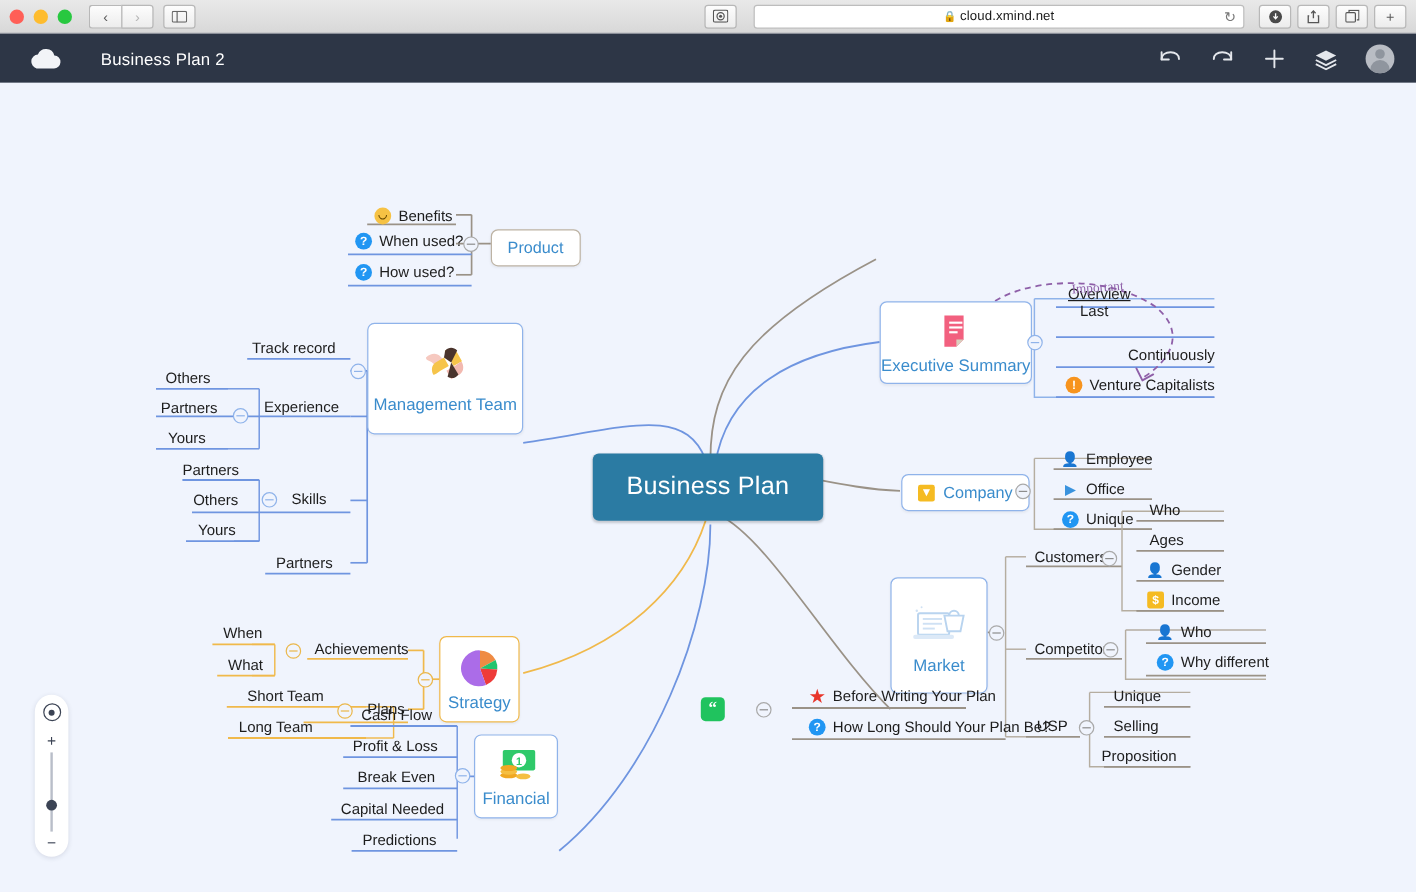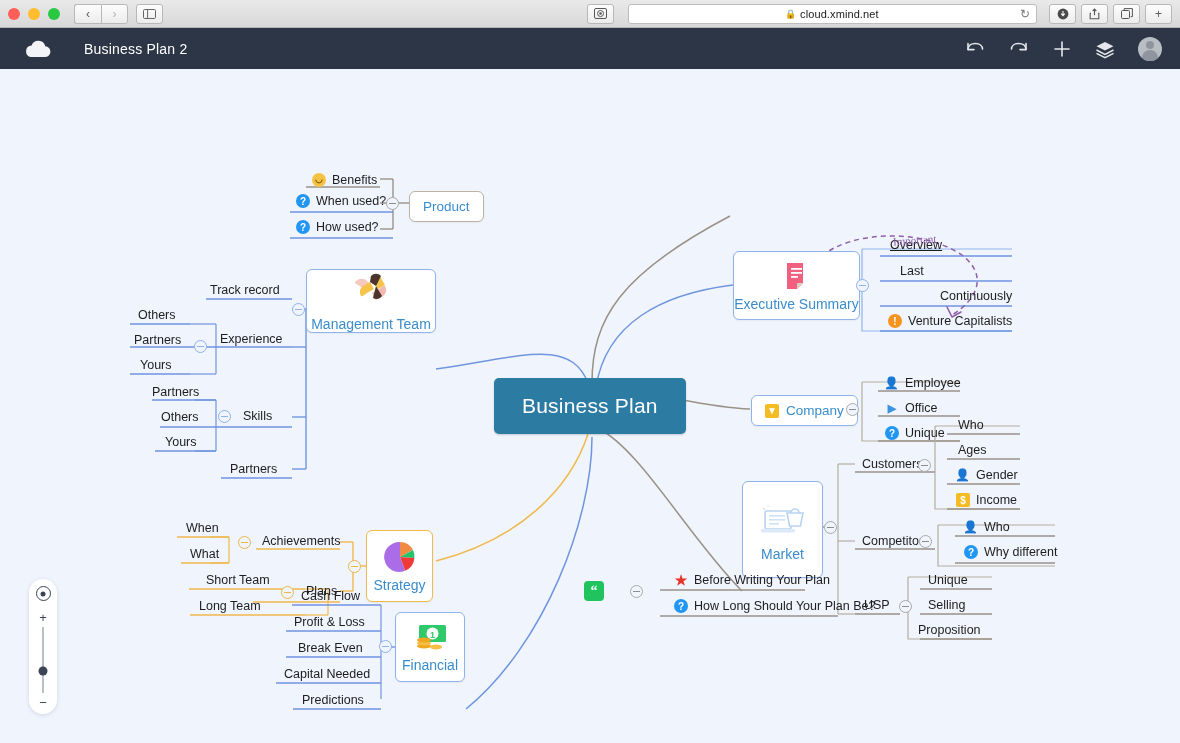"Last" div.topic { top: 193px -> 181px }
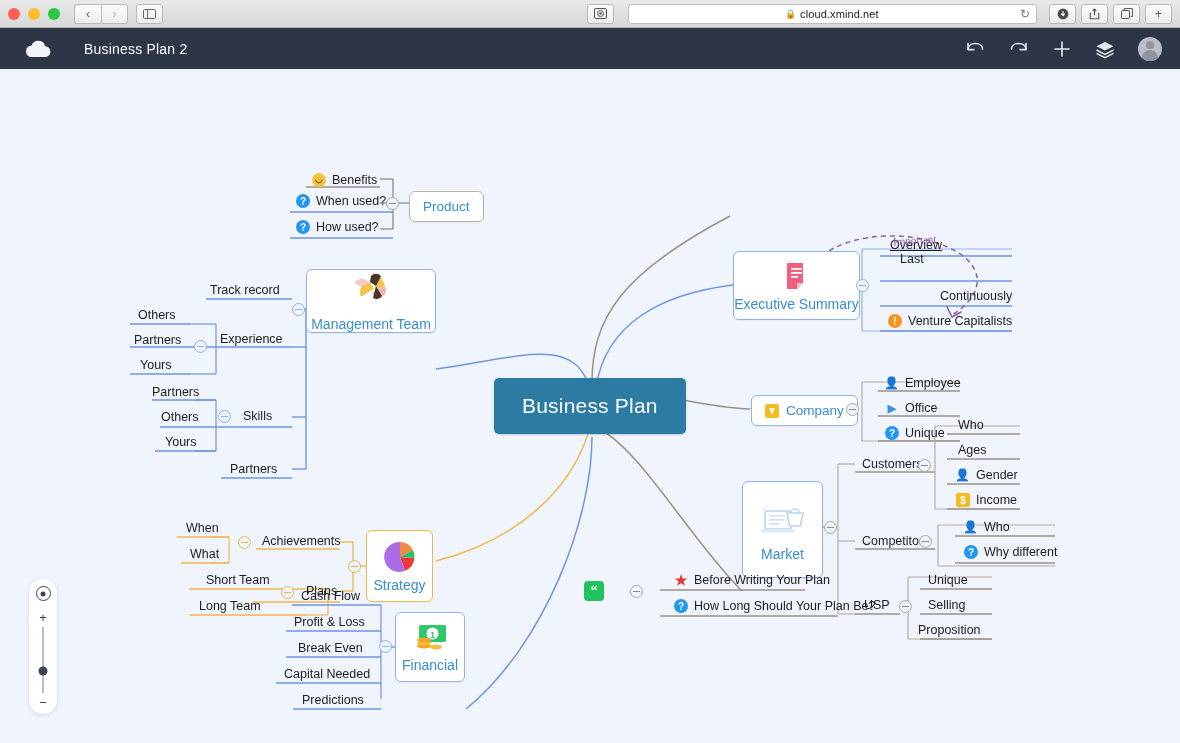"Management Team" div.topic { height: 64px -> 93px; justify-content: space-between -> none }
